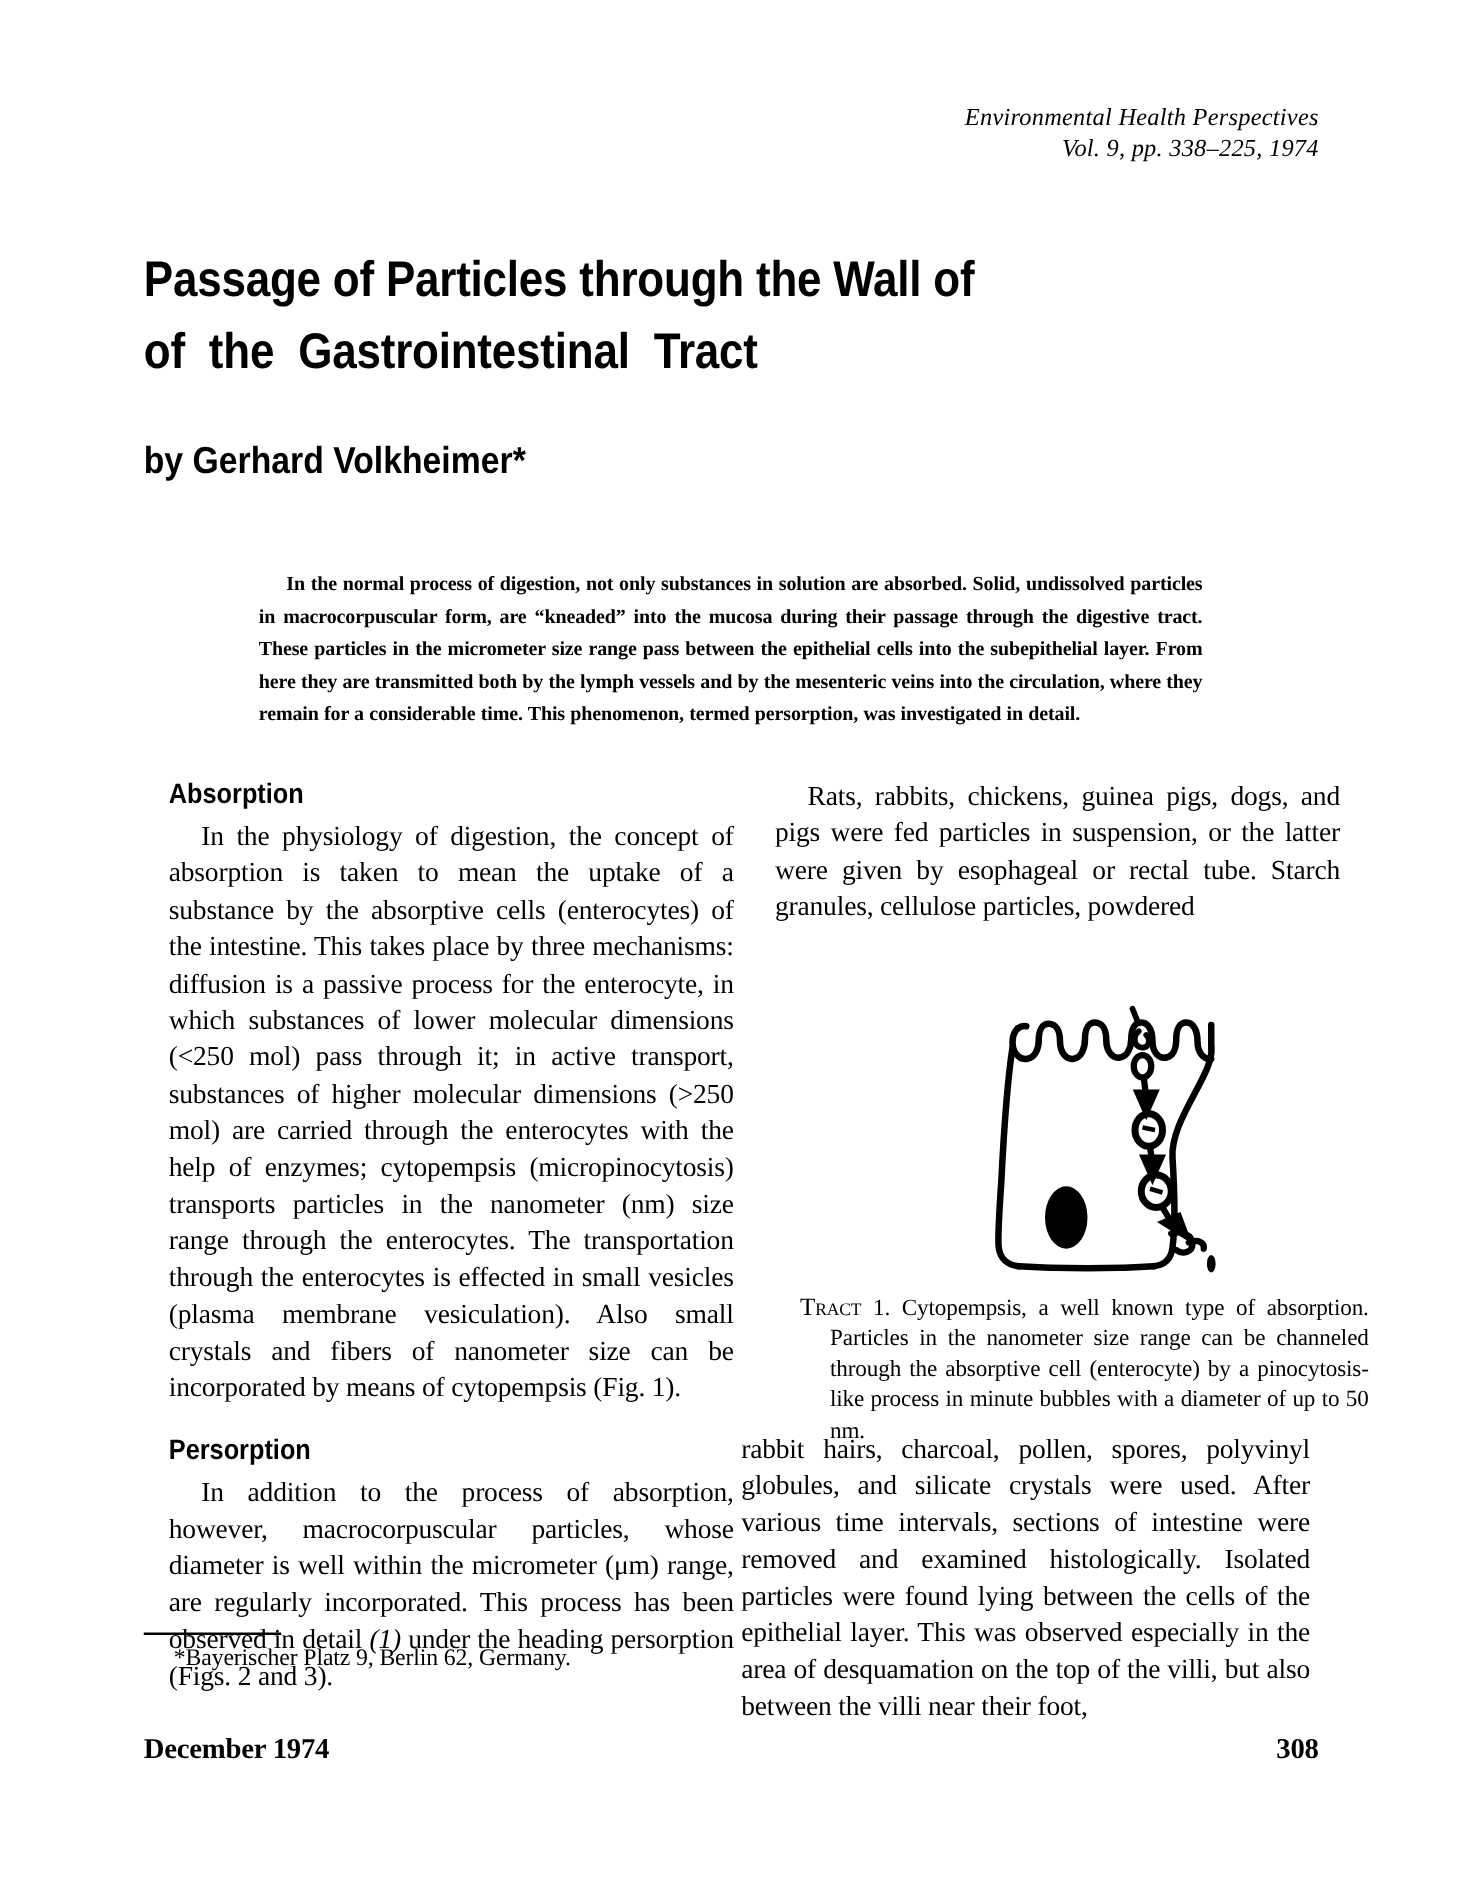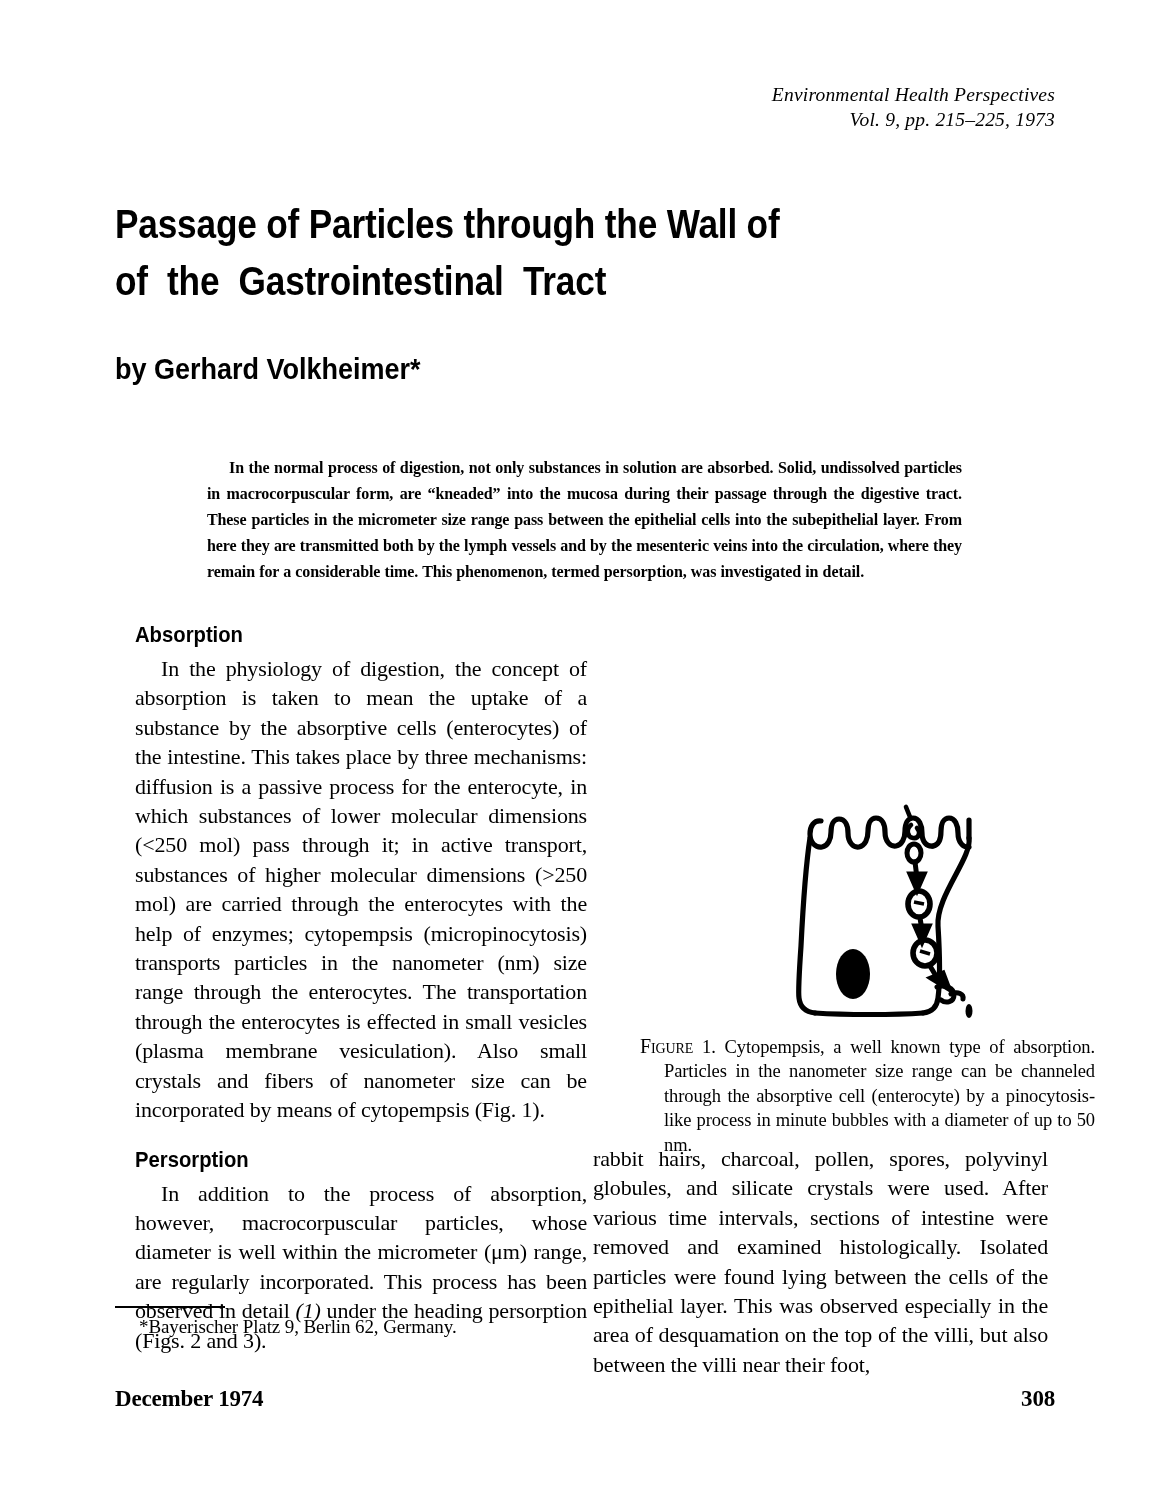"Vol. 9, pp. 215–225, 1973" div.line2 { text: 215–225, 1973 -> 338–225, 1974 }
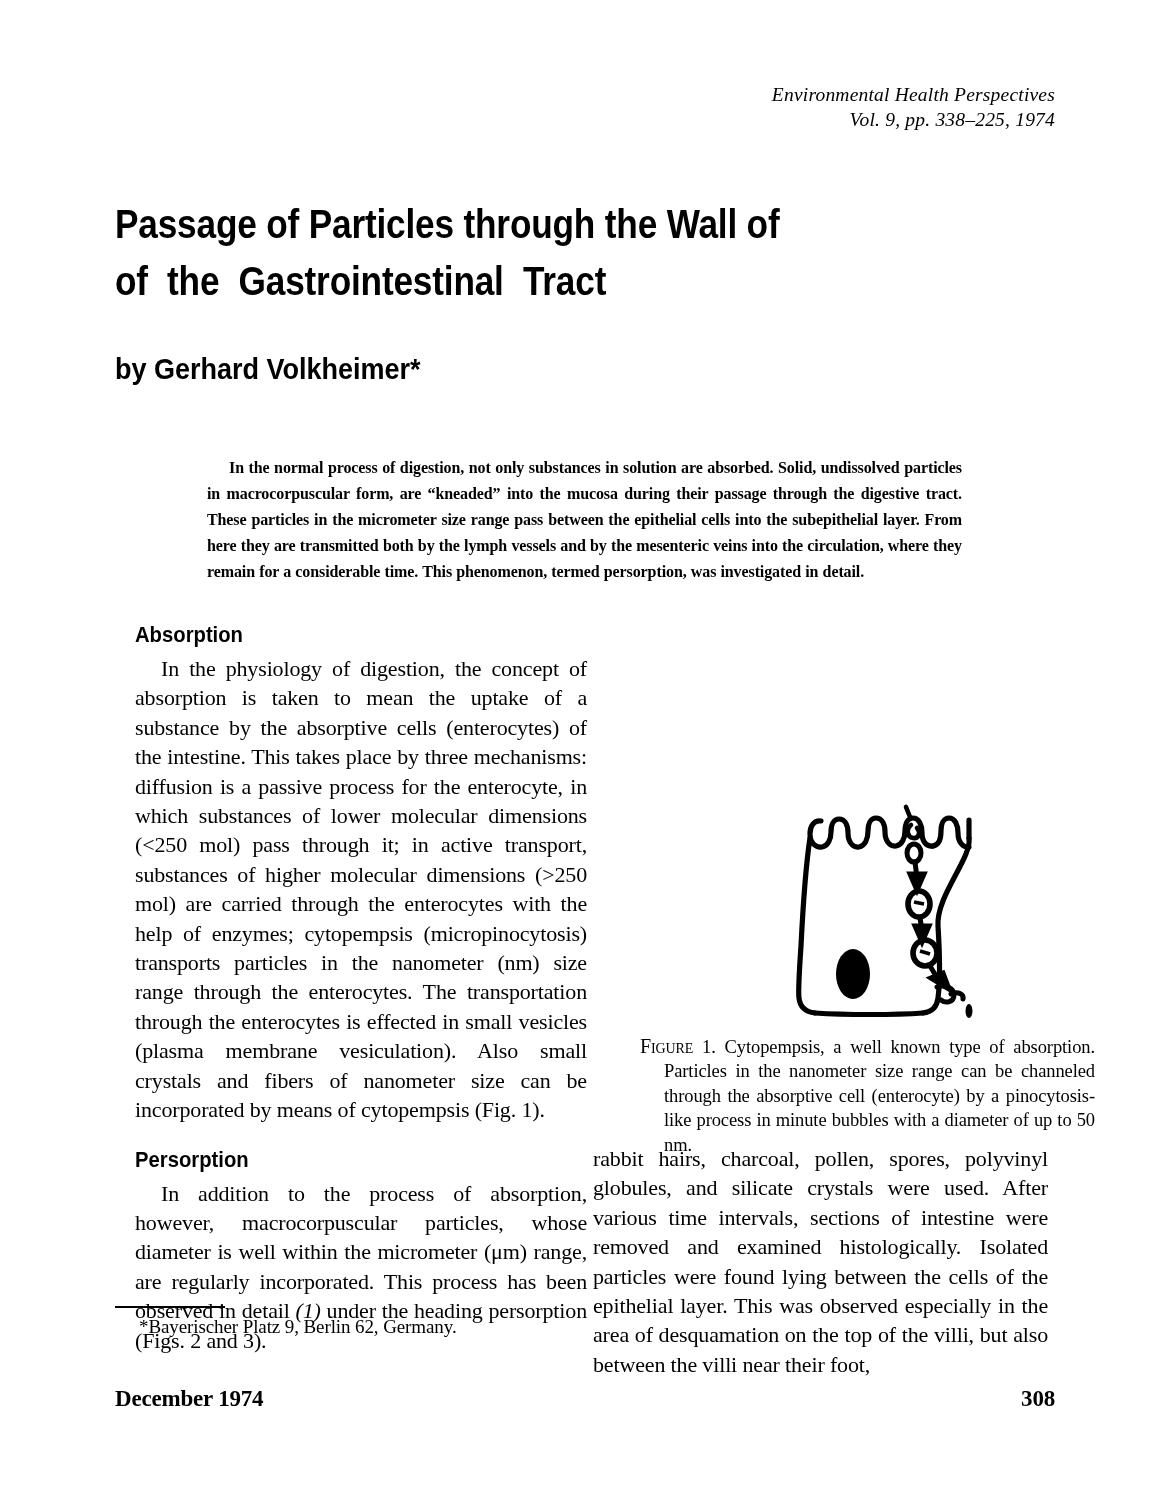"Rats, rabbits, chickens, guinea pigs," p.body { html: none -> <p>Rats, rabbits, chickens, guinea pigs, dogs, and pigs were fed particles in suspension, or the latter were given by esophageal or rectal tube. Starch granules, cellulose particles, powdered</p> }
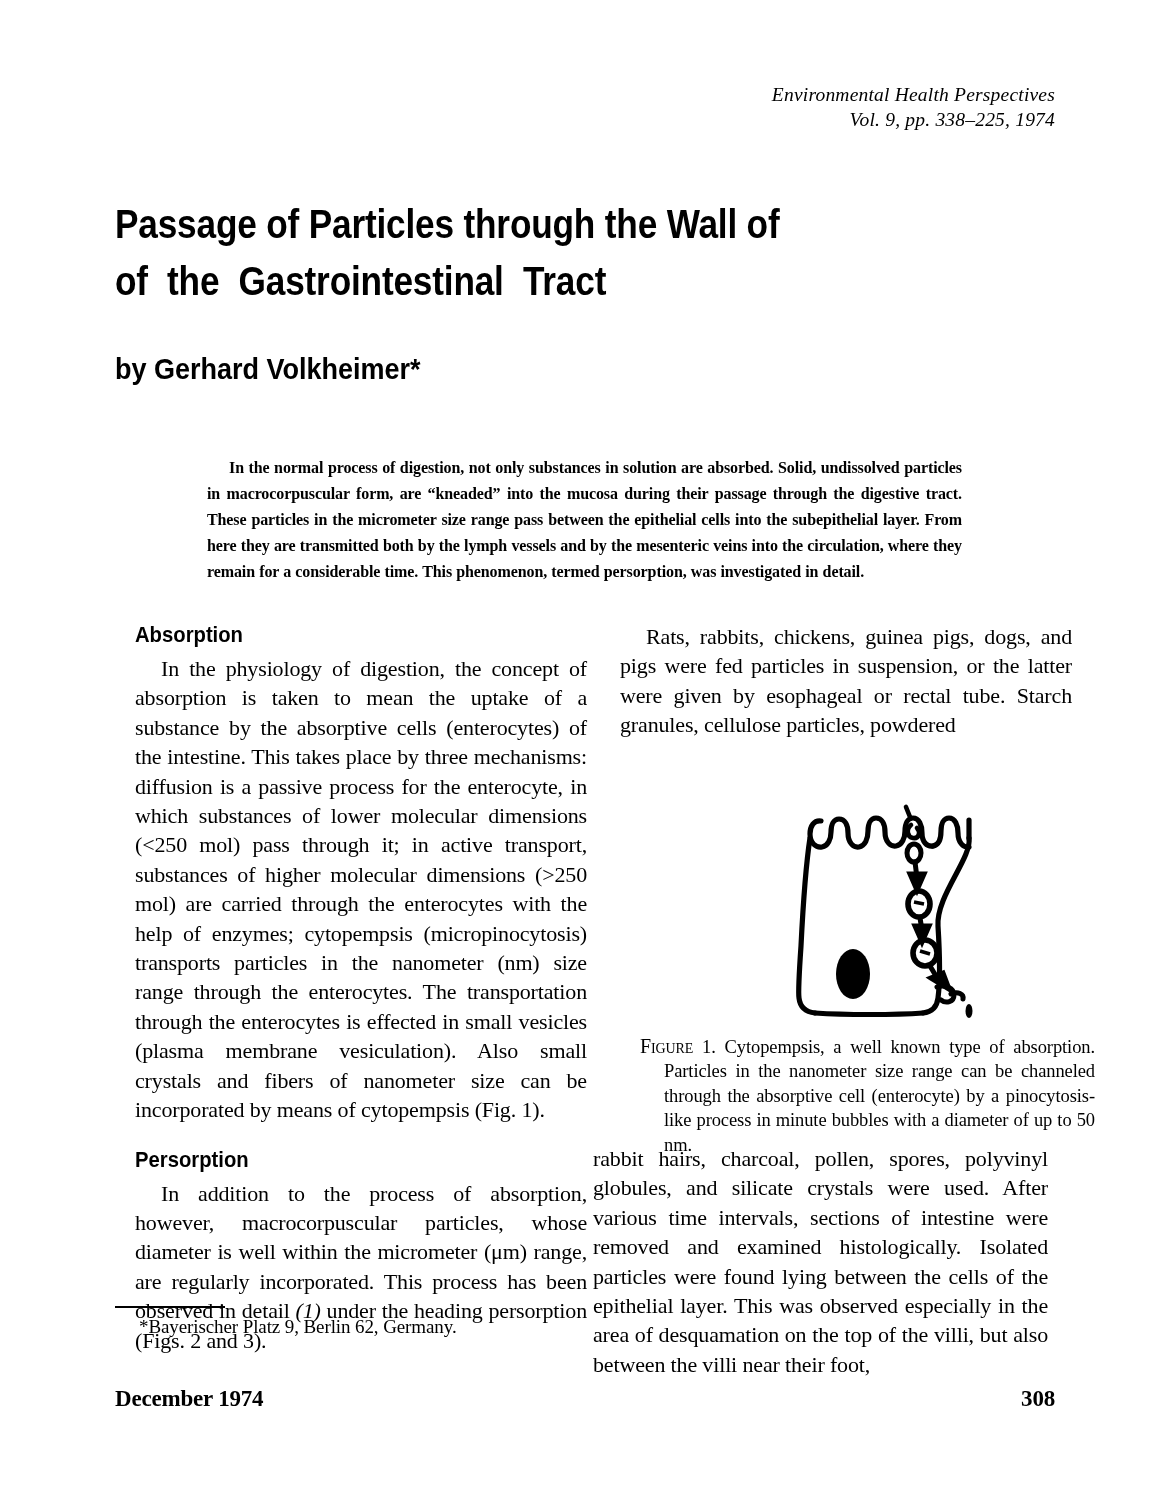"Figure" span.smallcaps { text: Figure -> Tract }
